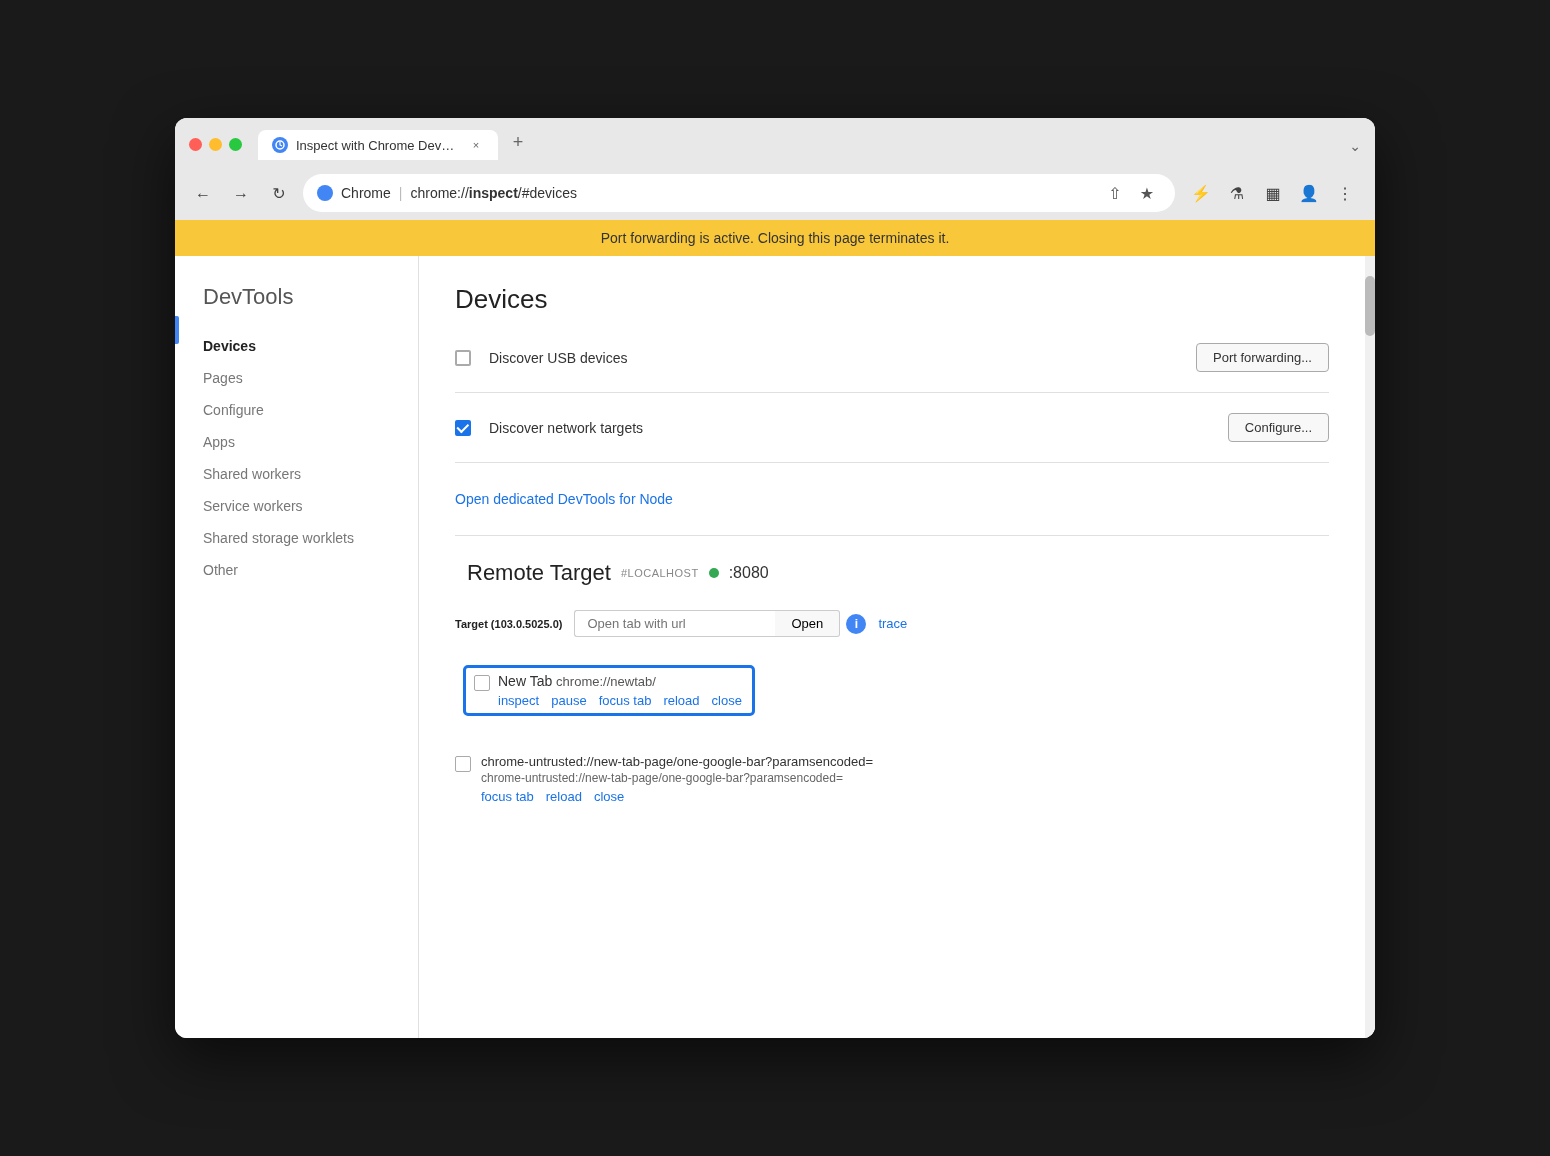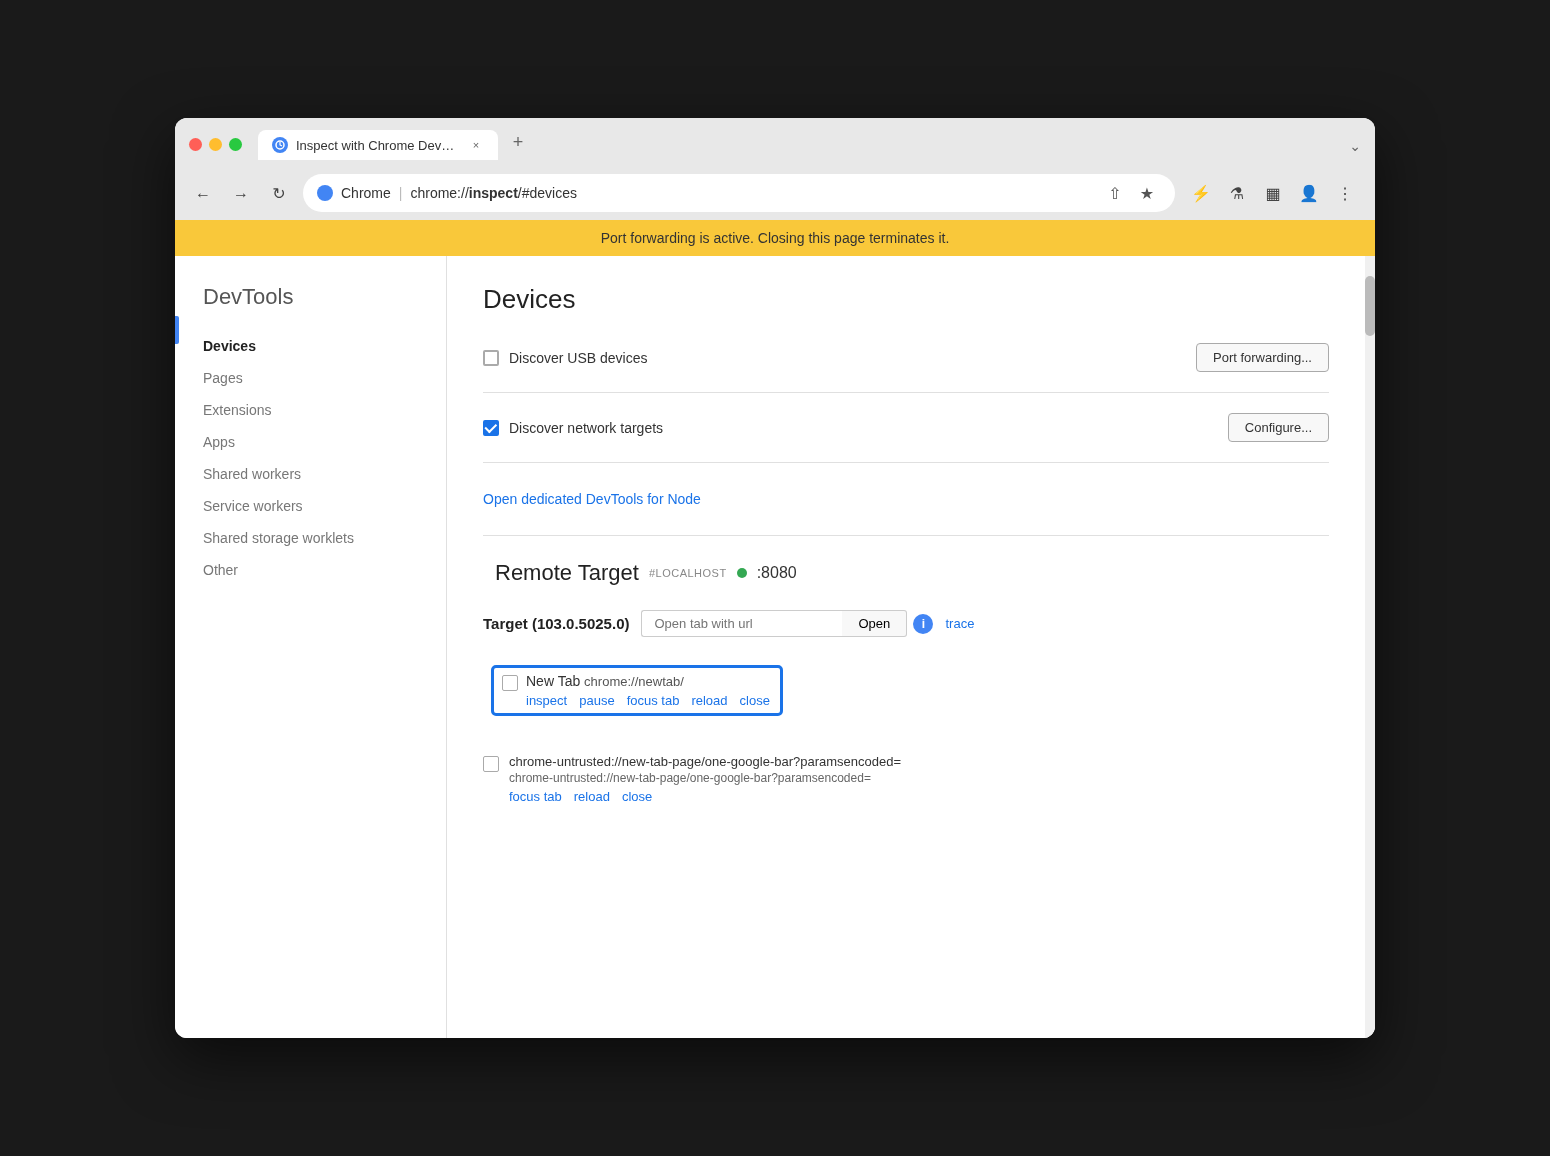"DevTools" .sidebar { width: 272px -> 244px }
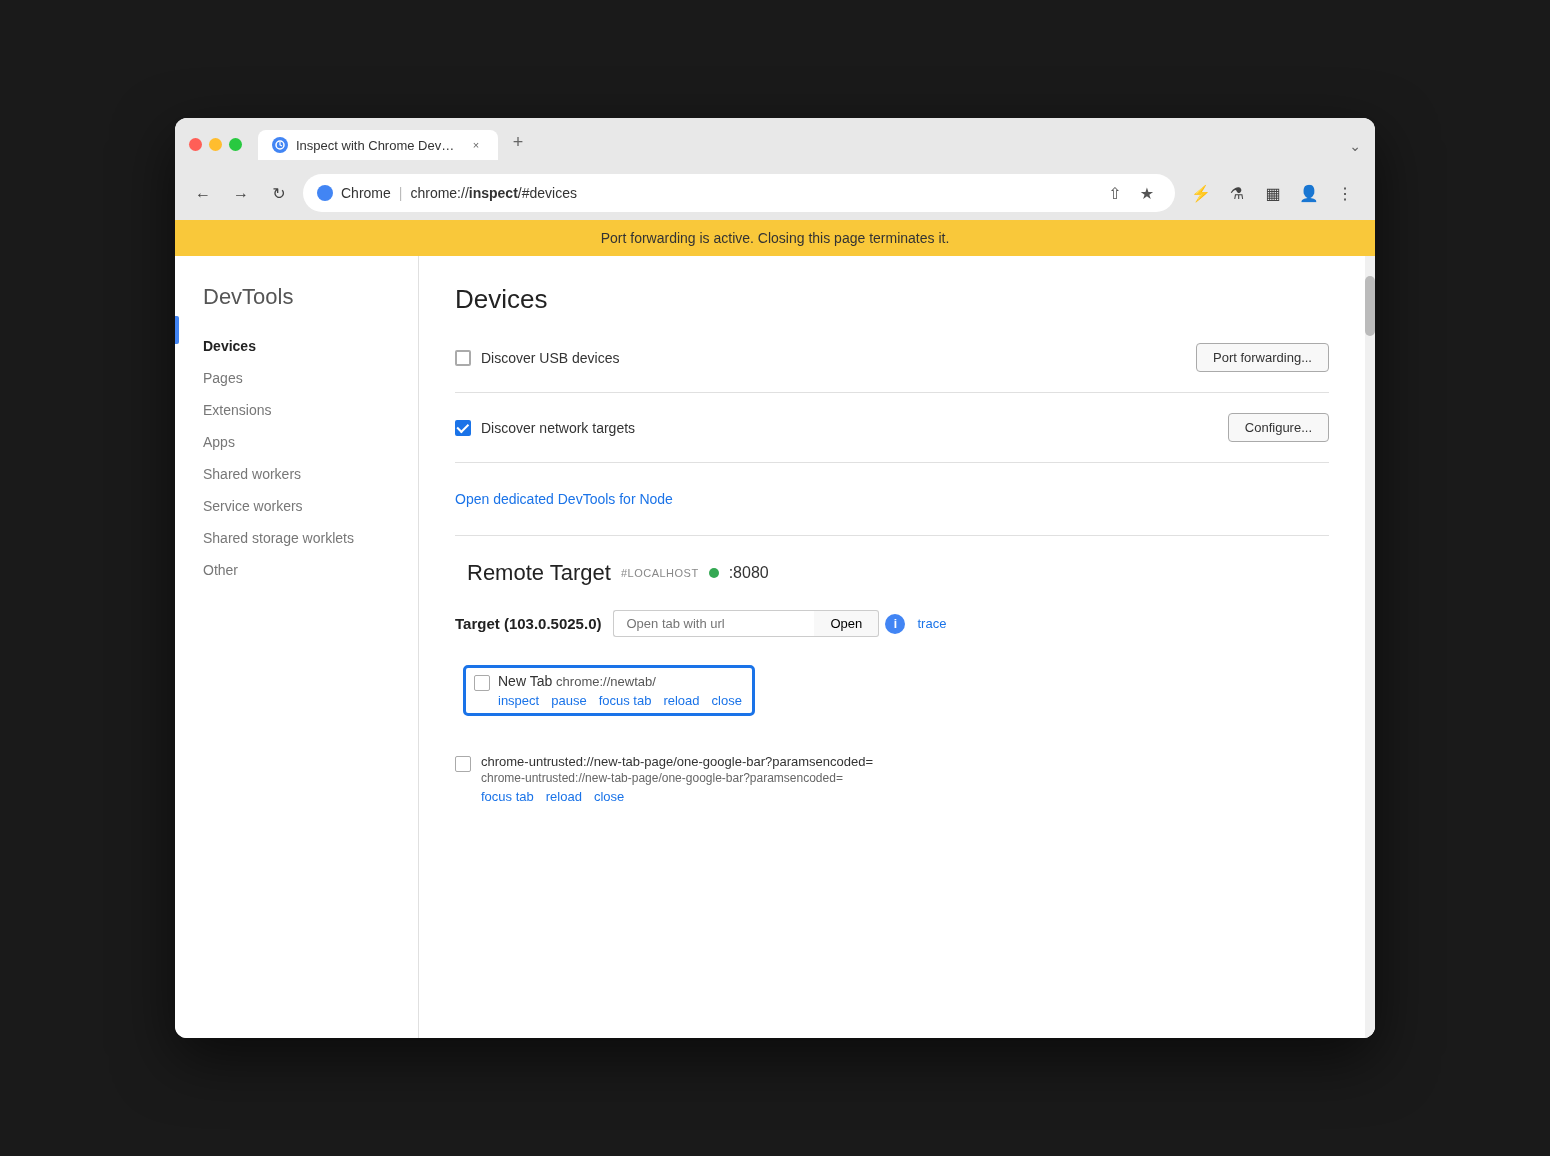"Discover USB devices" .checkbox-label { gap: 10px -> 18px }
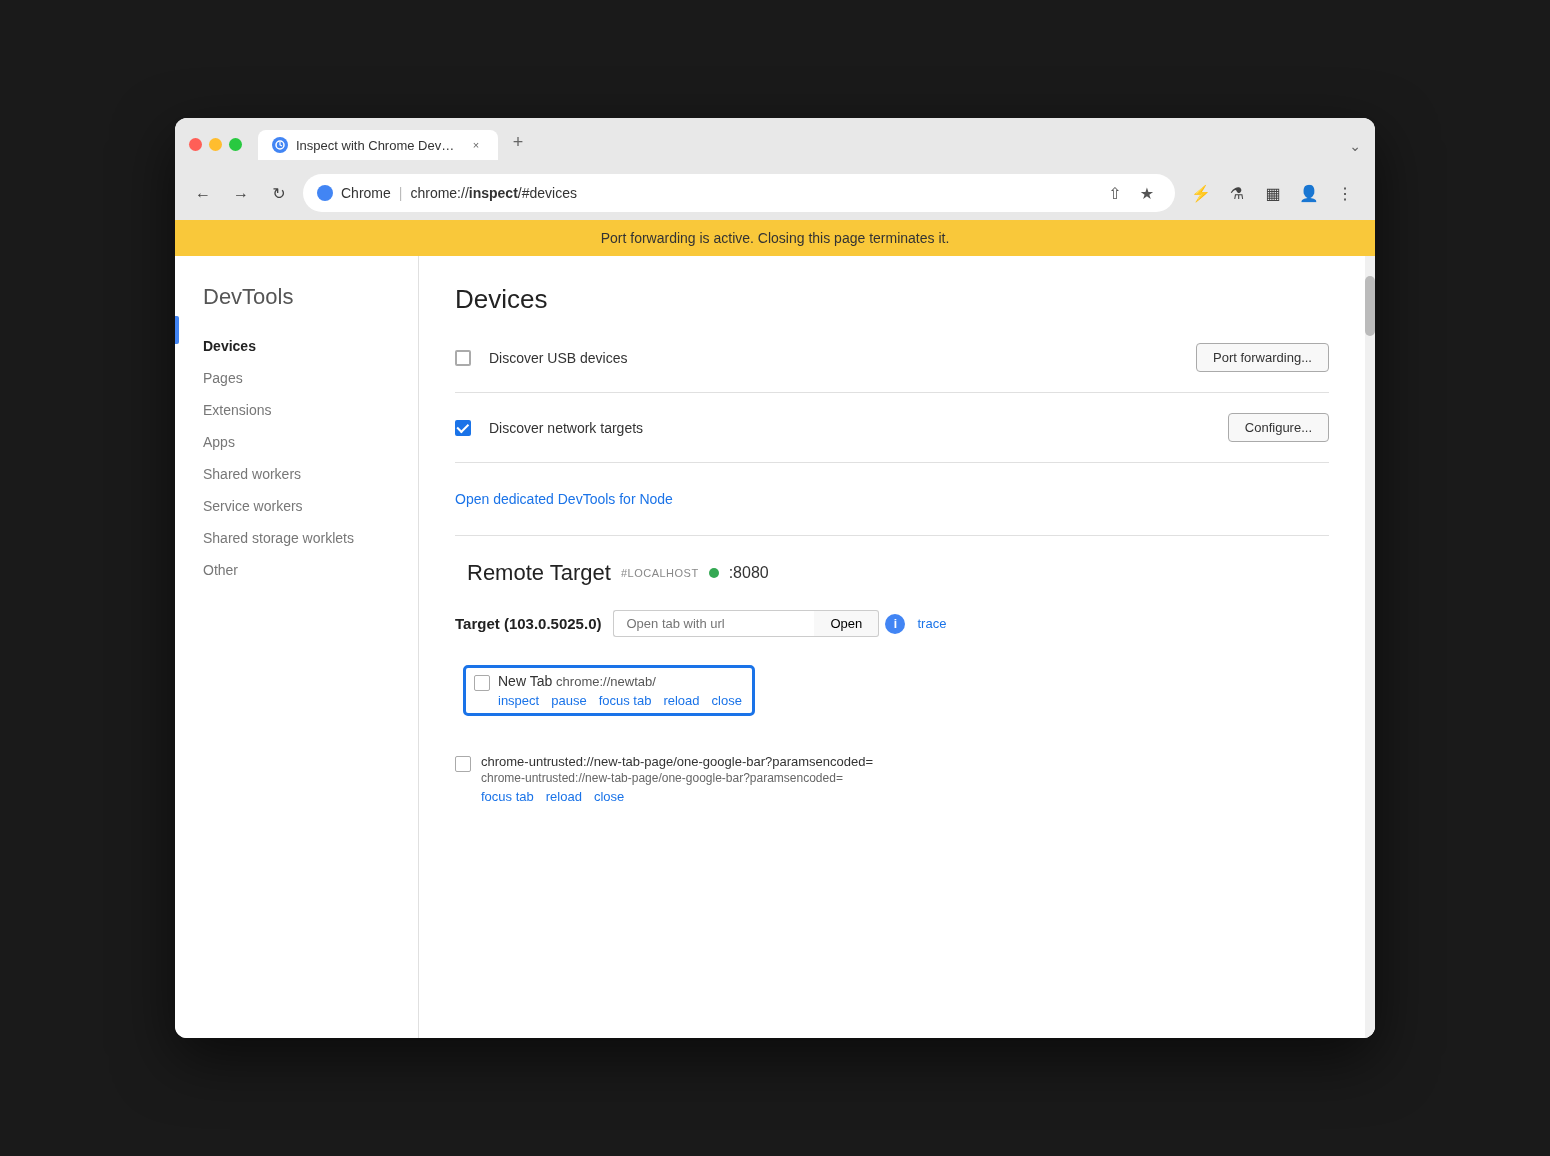"Extensions" div.sidebar-item { text: Extensions -> Configure }
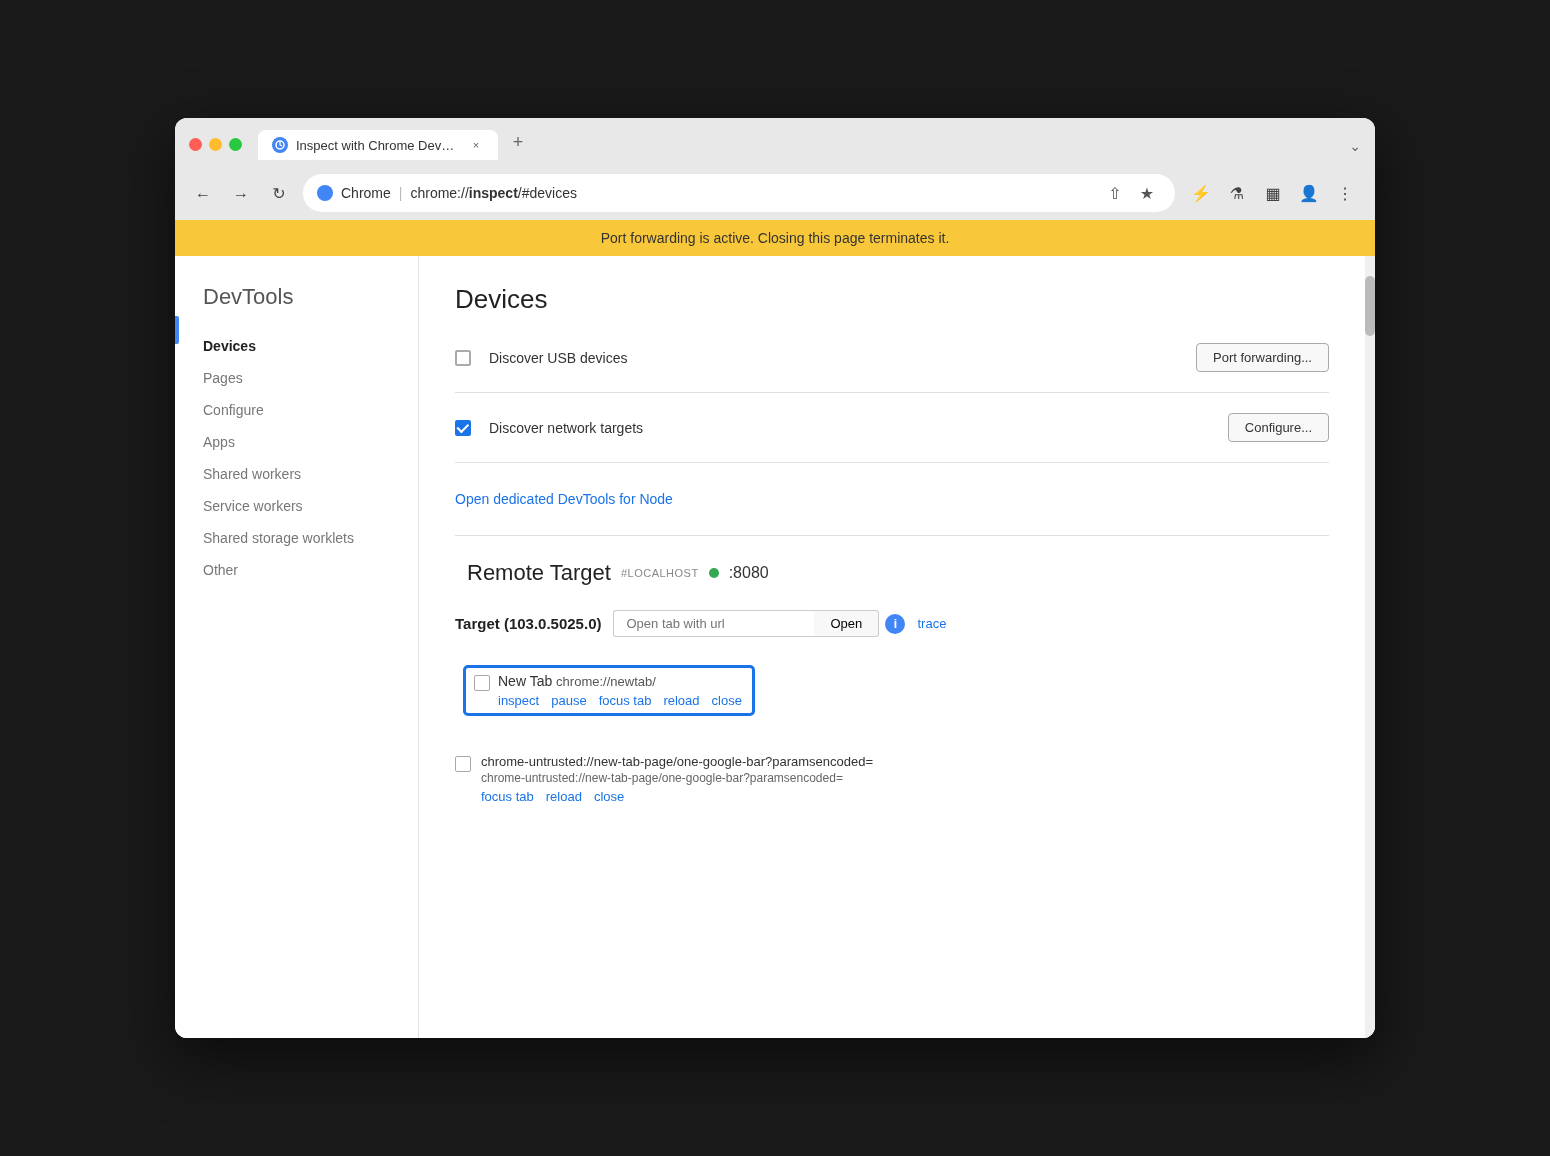"Target (103.0.5025.0)" .target-version { font-size: 15px -> 11px }
